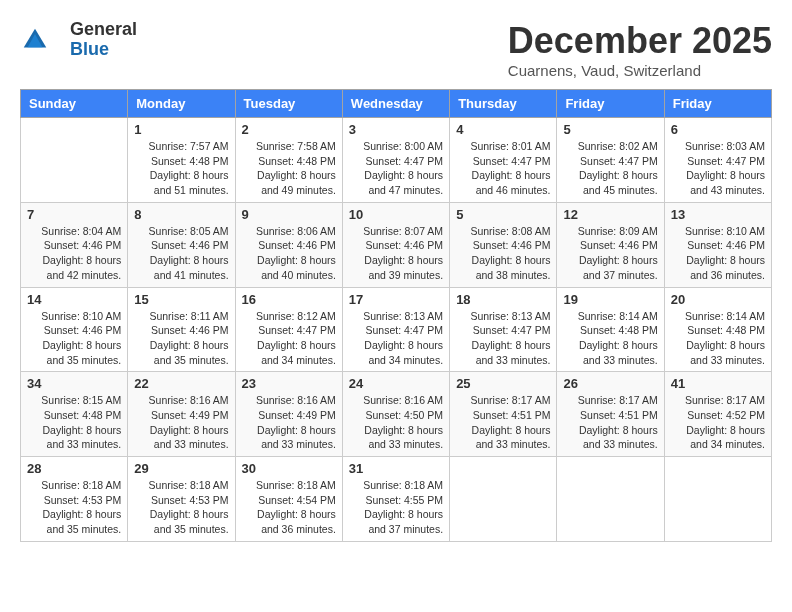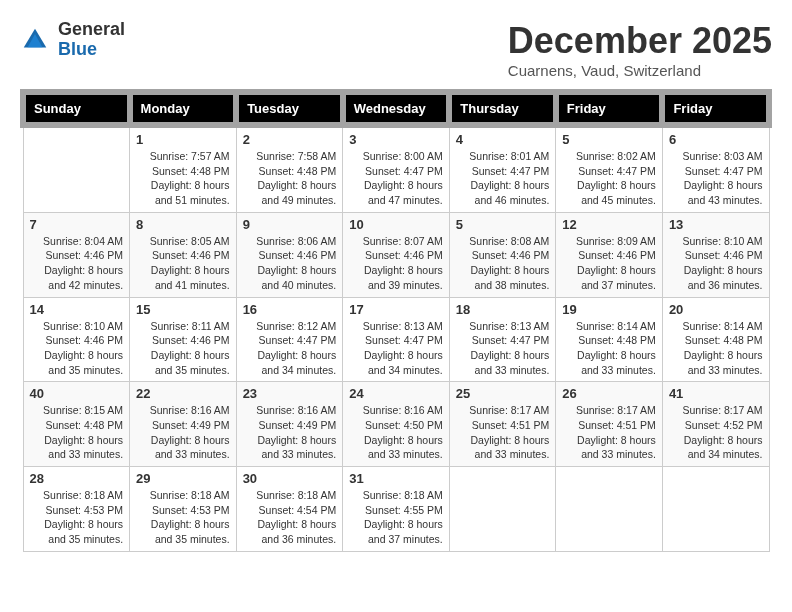"General" .logo { gap: 8px -> 20px }
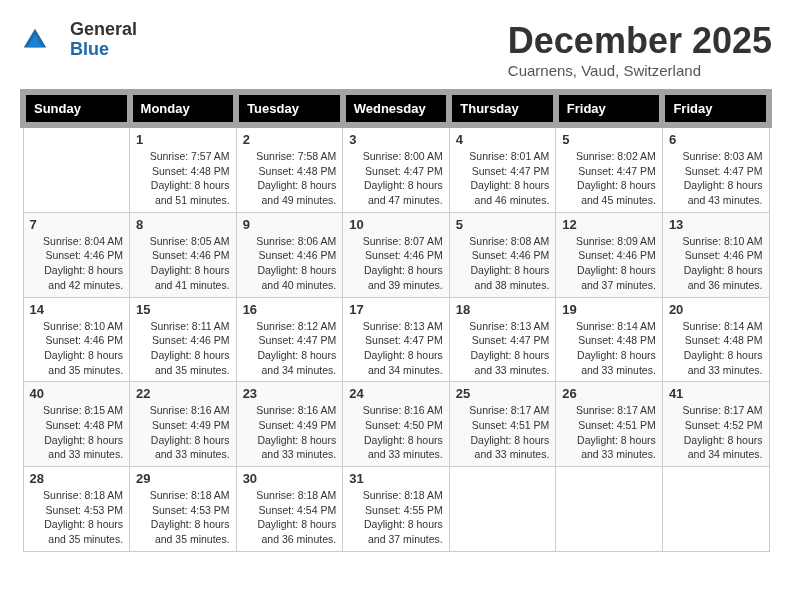"Sunday" .calendar th { background-color: #000000 -> #3b82f6; border: 6px solid #a3a3a3 -> 1px solid #a3a3a3 }
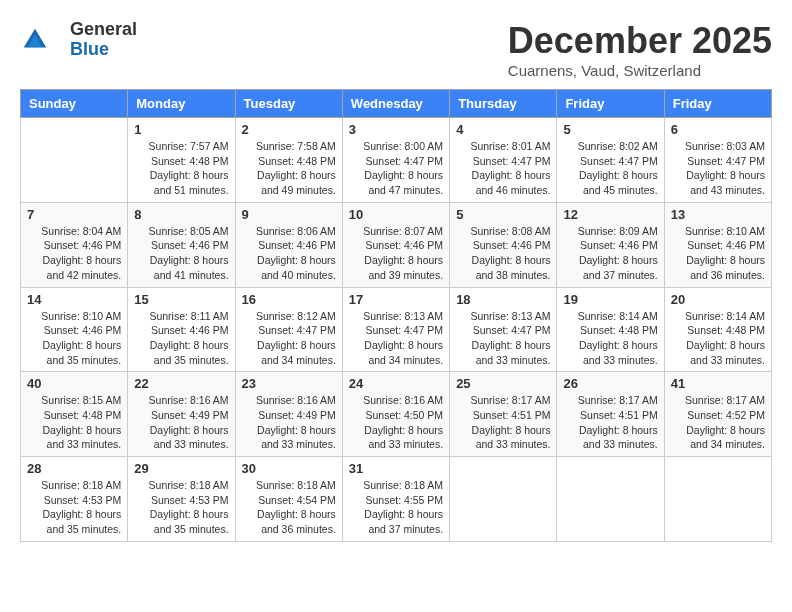"40" span.day-number { text: 40 -> 34 }
